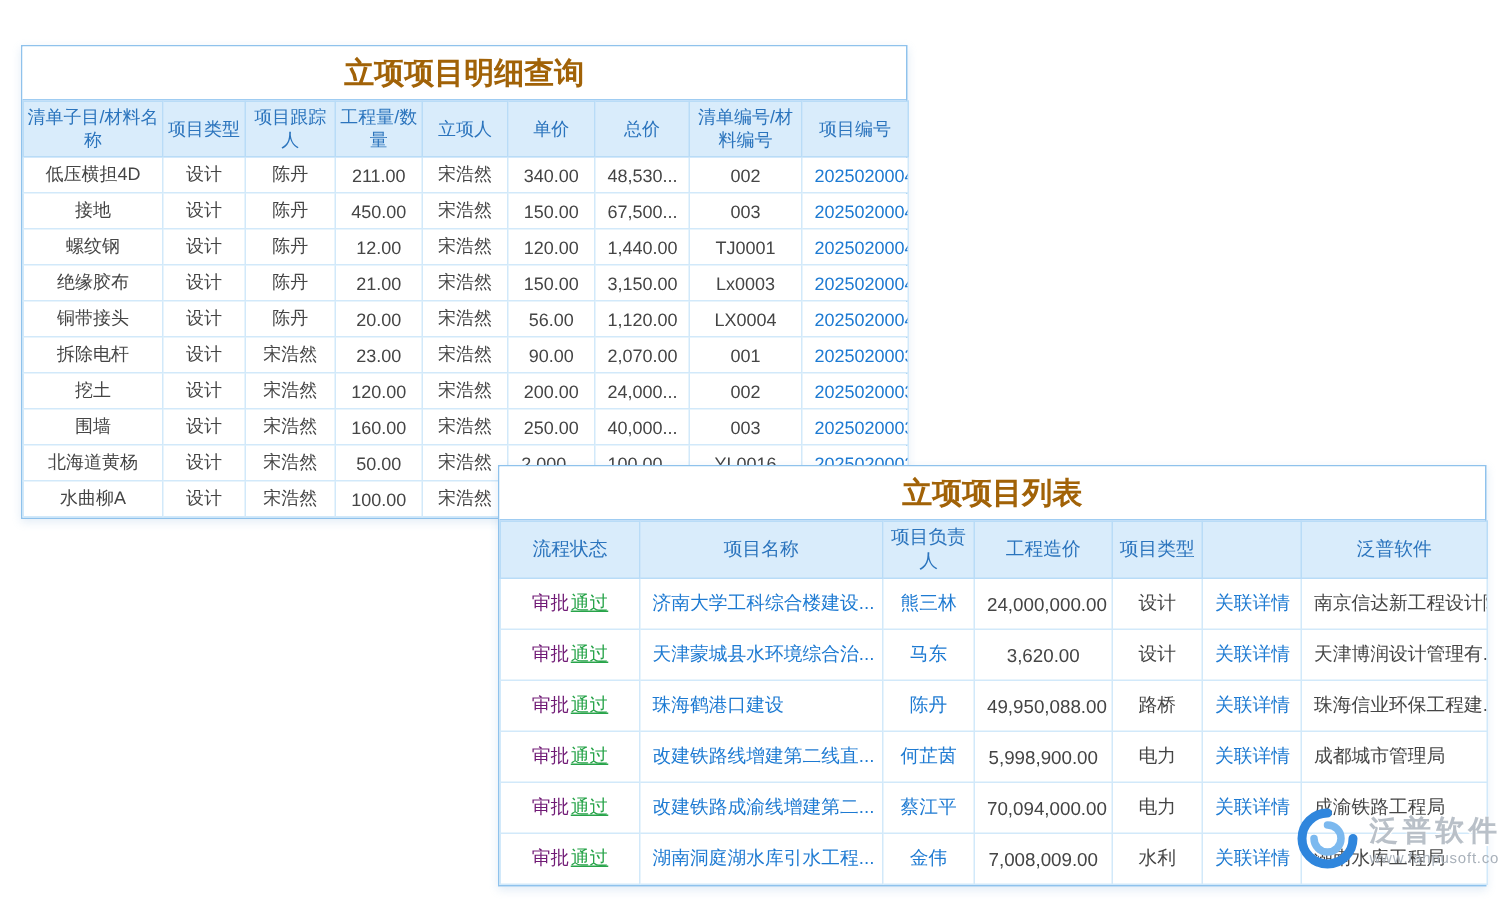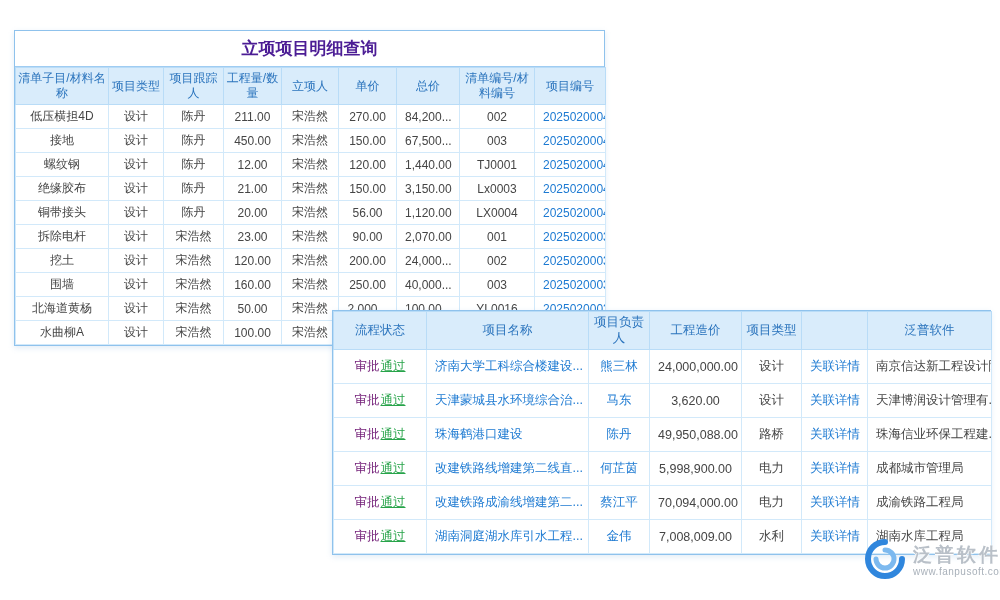"立项项目明细查询" .panel-title { color: #4c1d95 -> #a16207; font-size: 17px -> 20px }
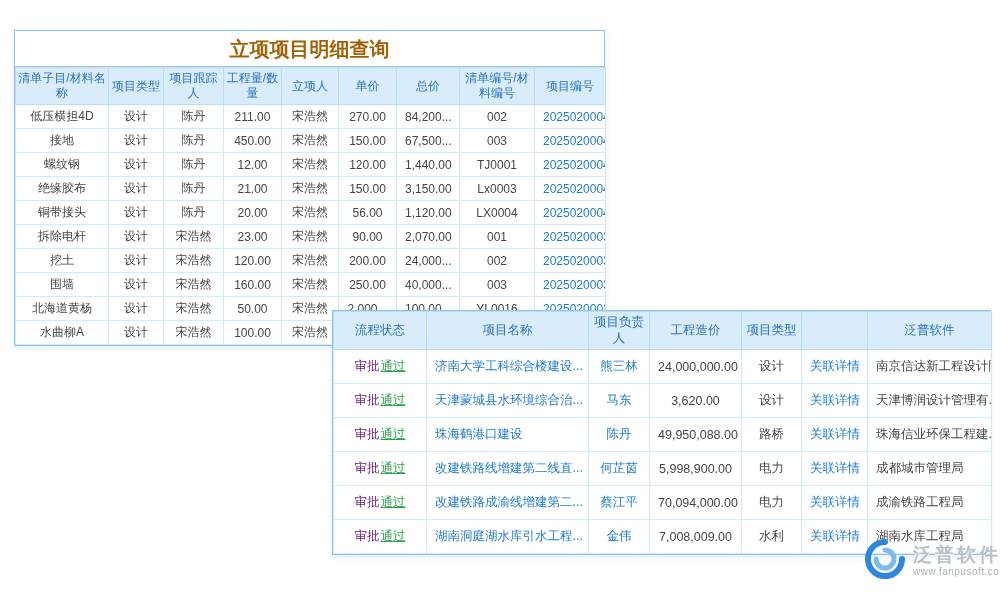"270.00" td.al-r { text: 270.00 -> 340.00 }
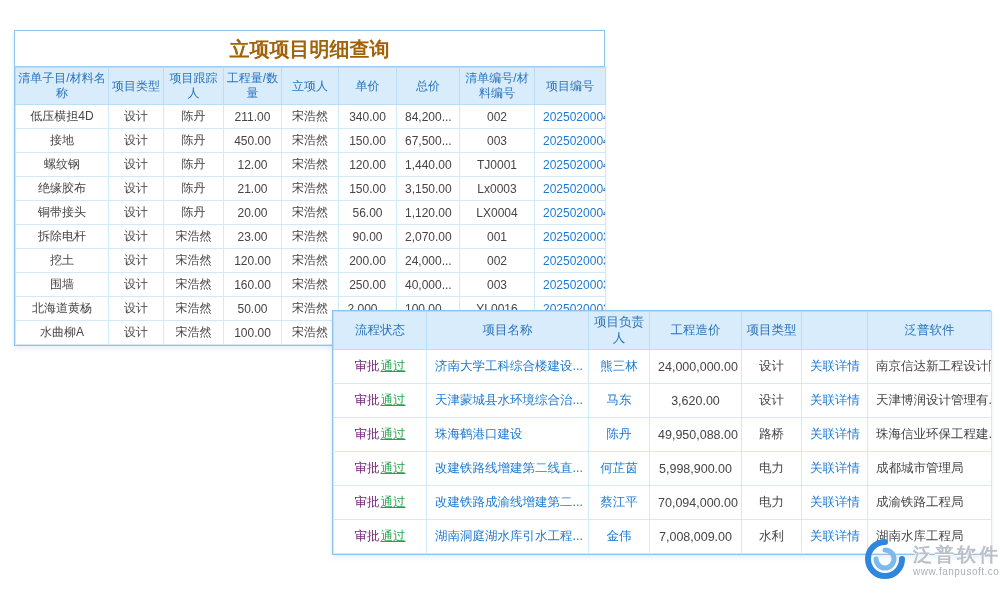"84,200..." td.al-r { text: 84,200 -> 48,530 }
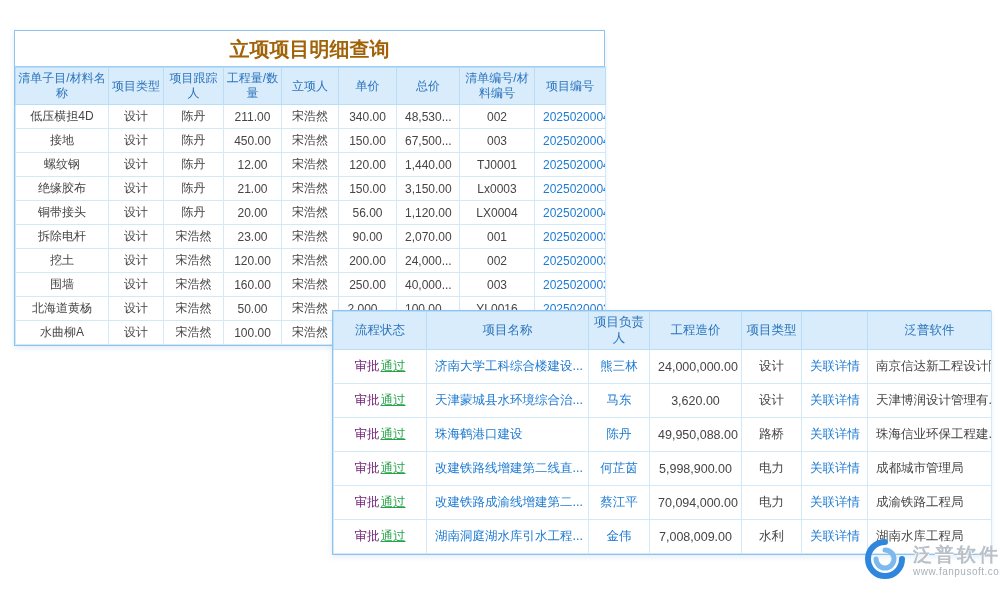"立项项目列表" header.panel-title { html: none -> <header>立项项目列表</header> }
